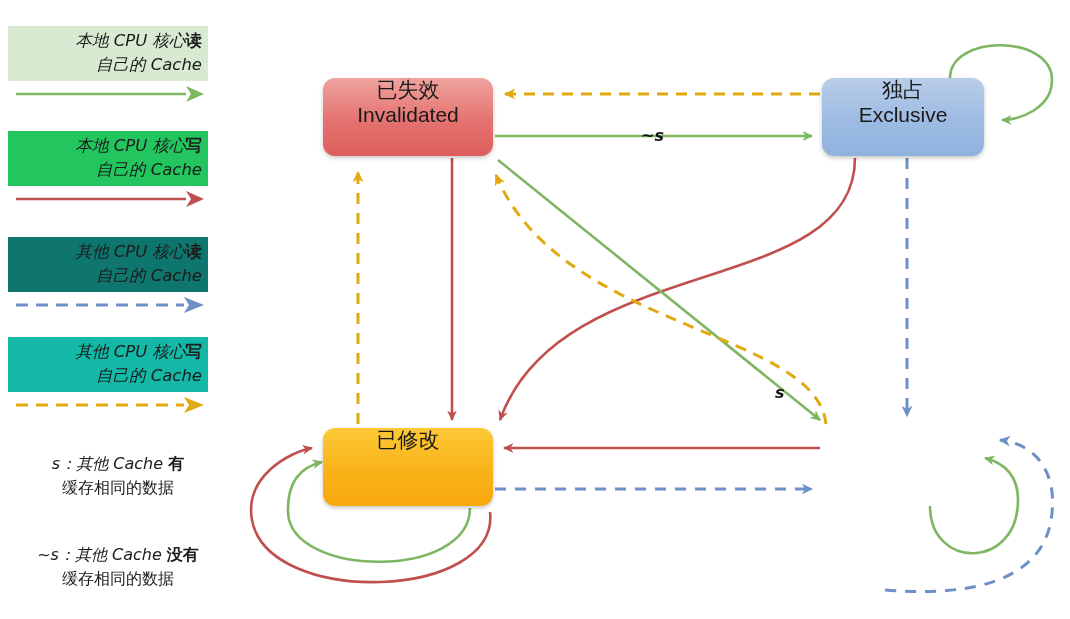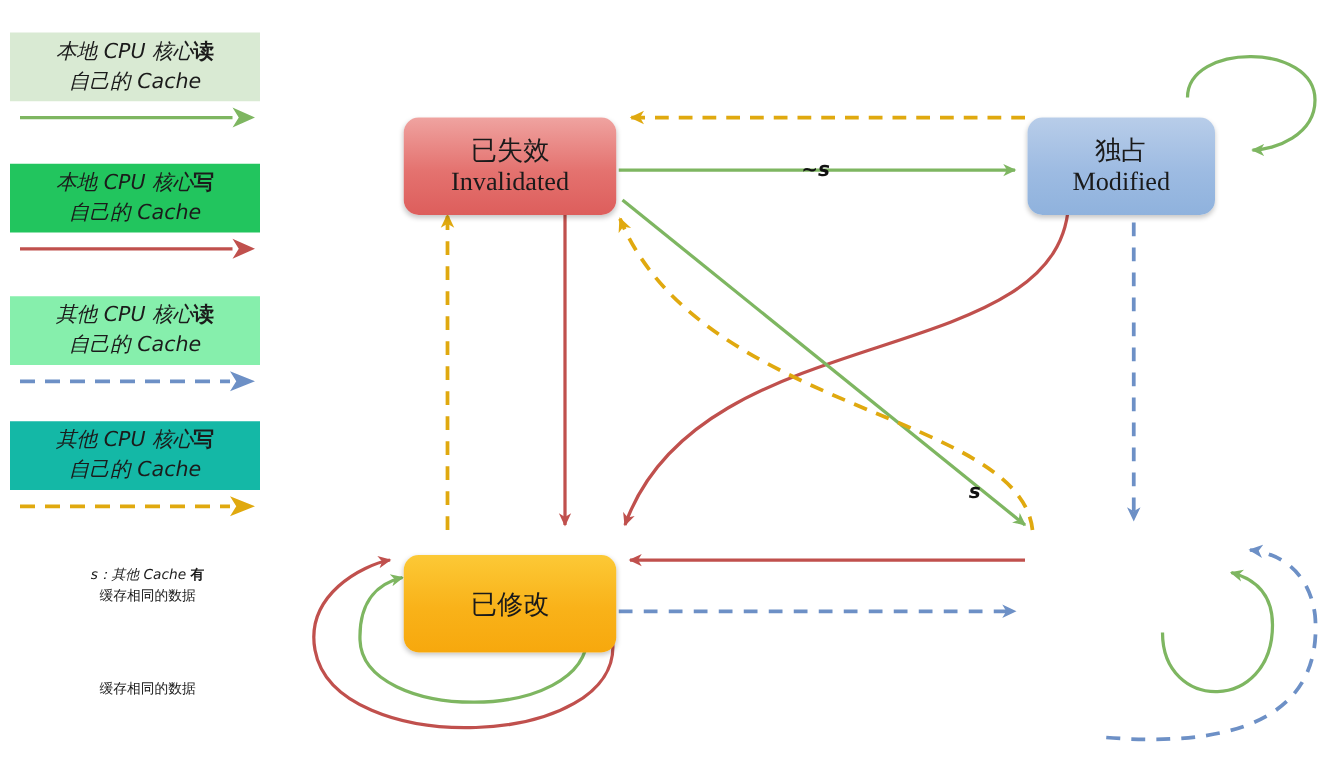"本地 CPU 核心读" .leg-text { text-align: center -> right }
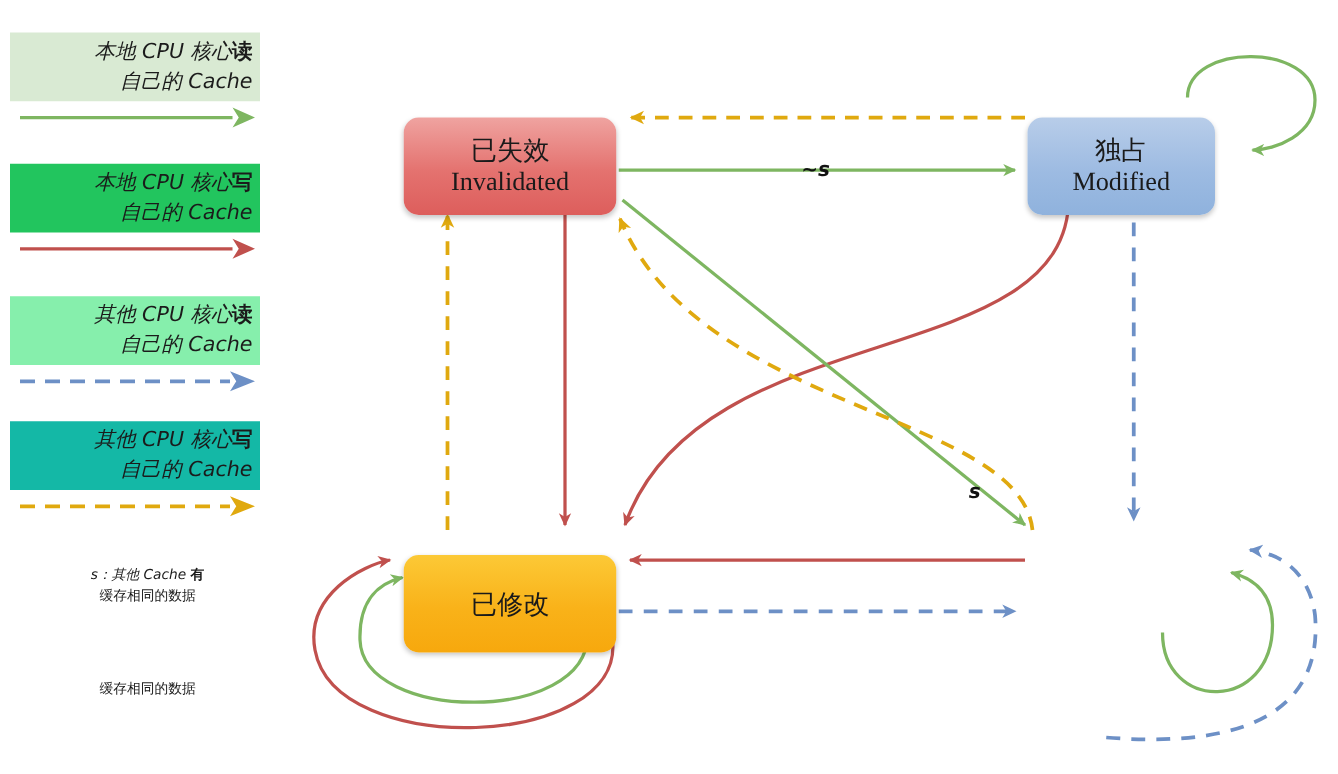"已失效" .node { justify-content: center -> none; margin-top: 16px -> none }
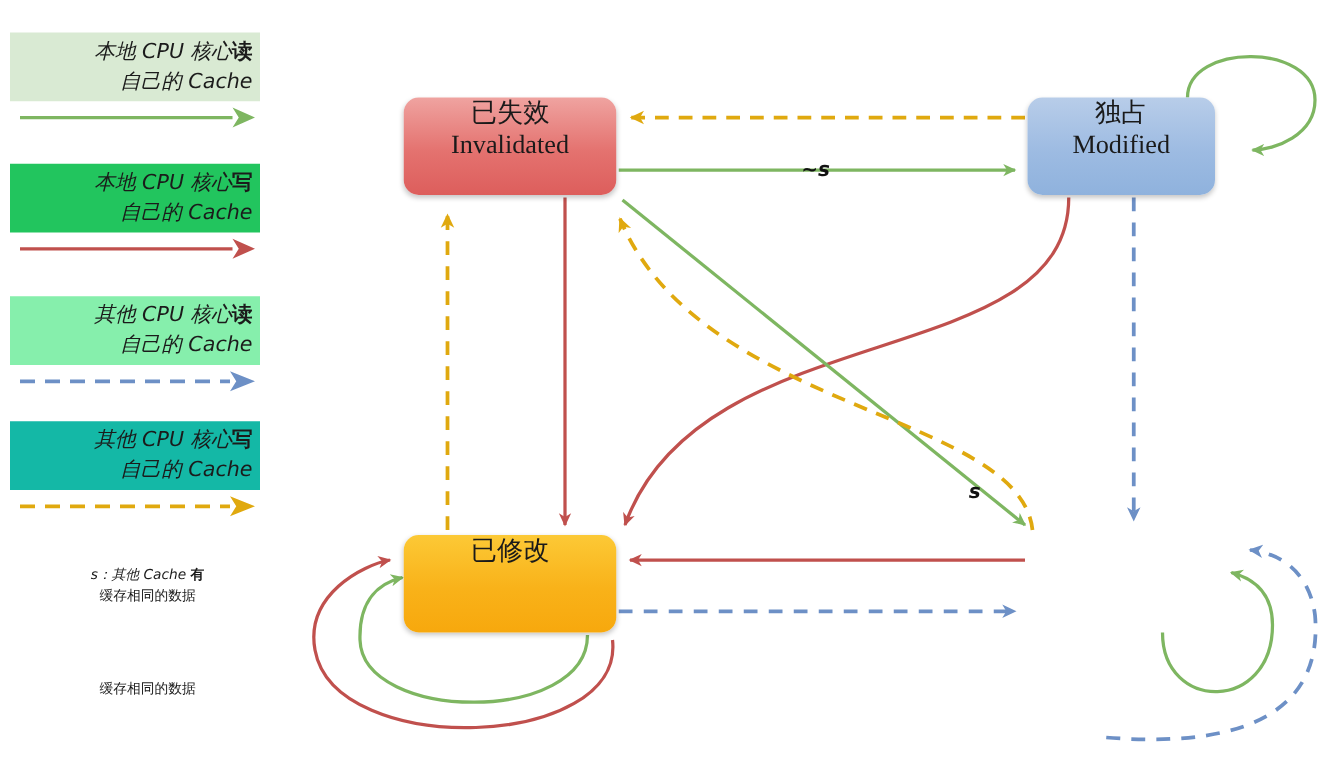"独占" #n-exclusive { width: 150px -> 162px }
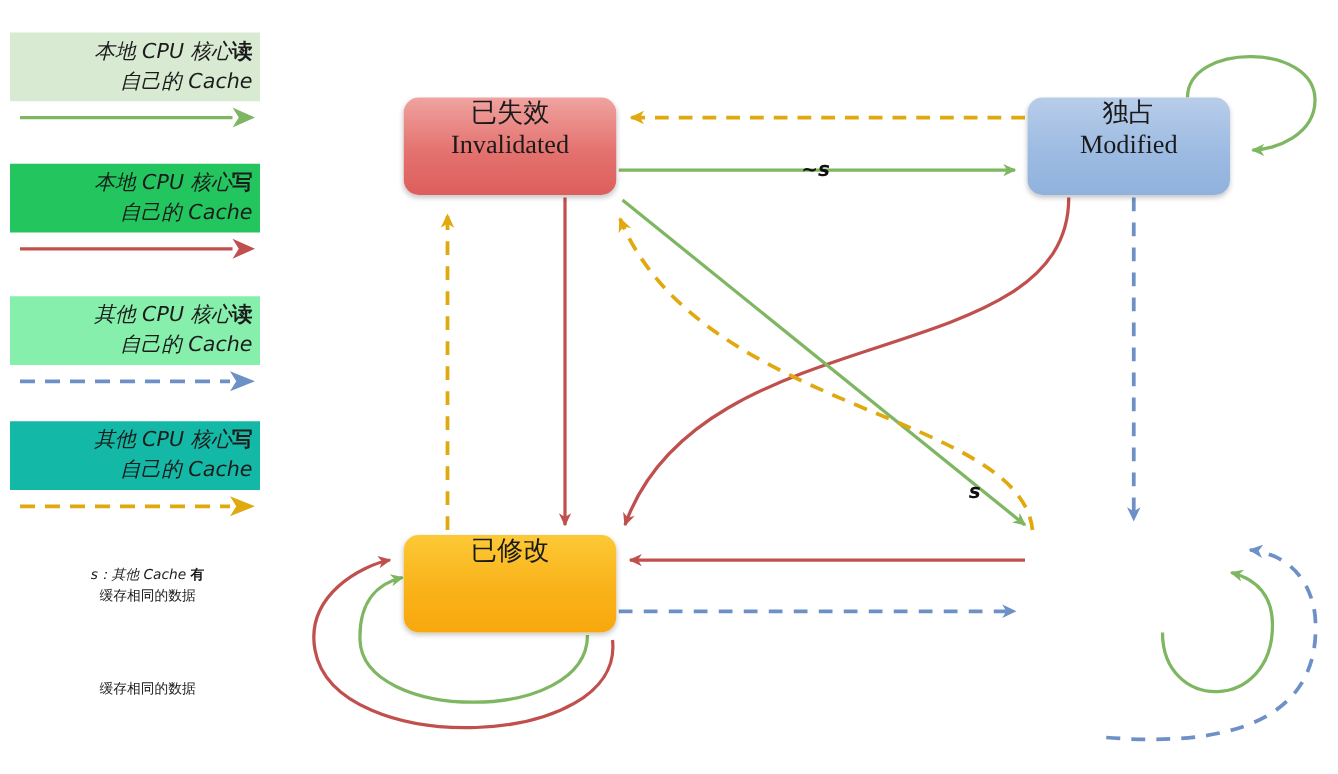"Invalidated" .node .en { font-family: Liberation Serif, serif -> Liberation Sans, sans-serif }
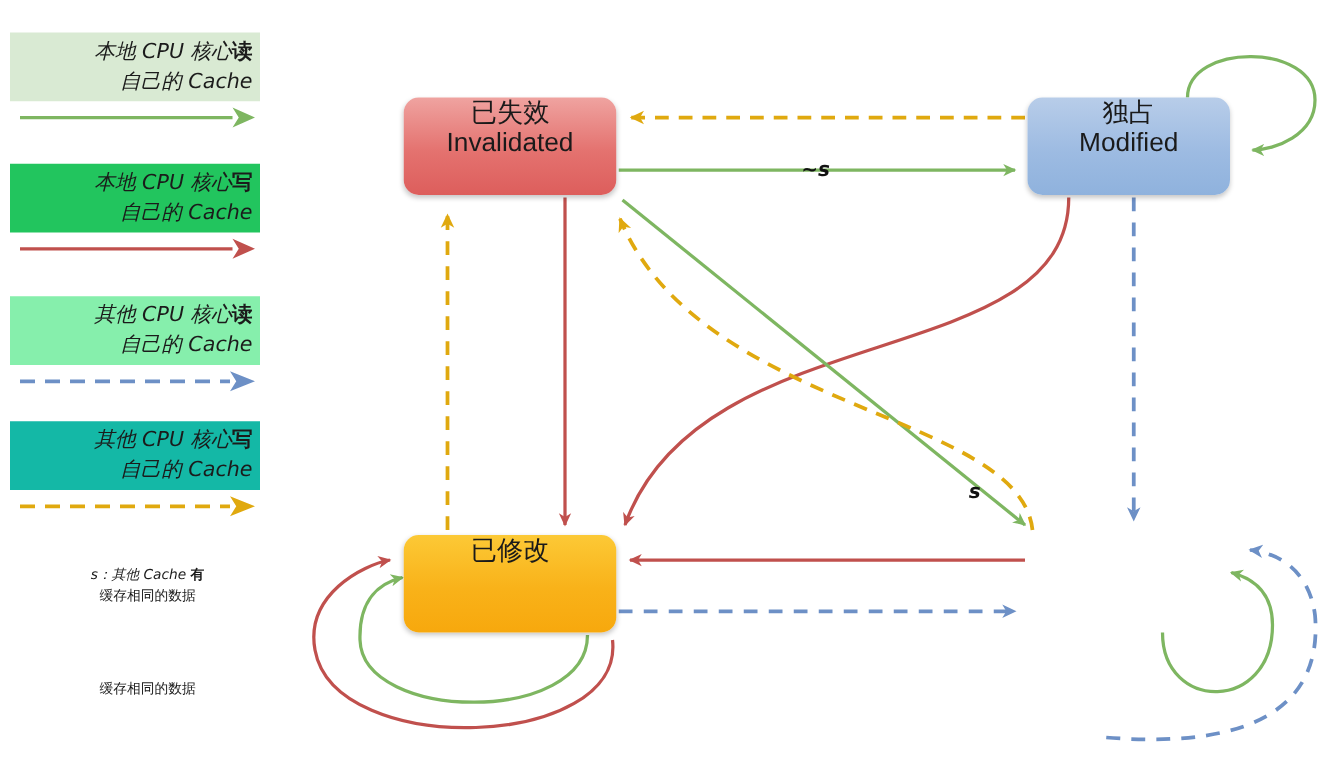"Modified" div.en { text: Modified -> Exclusive }
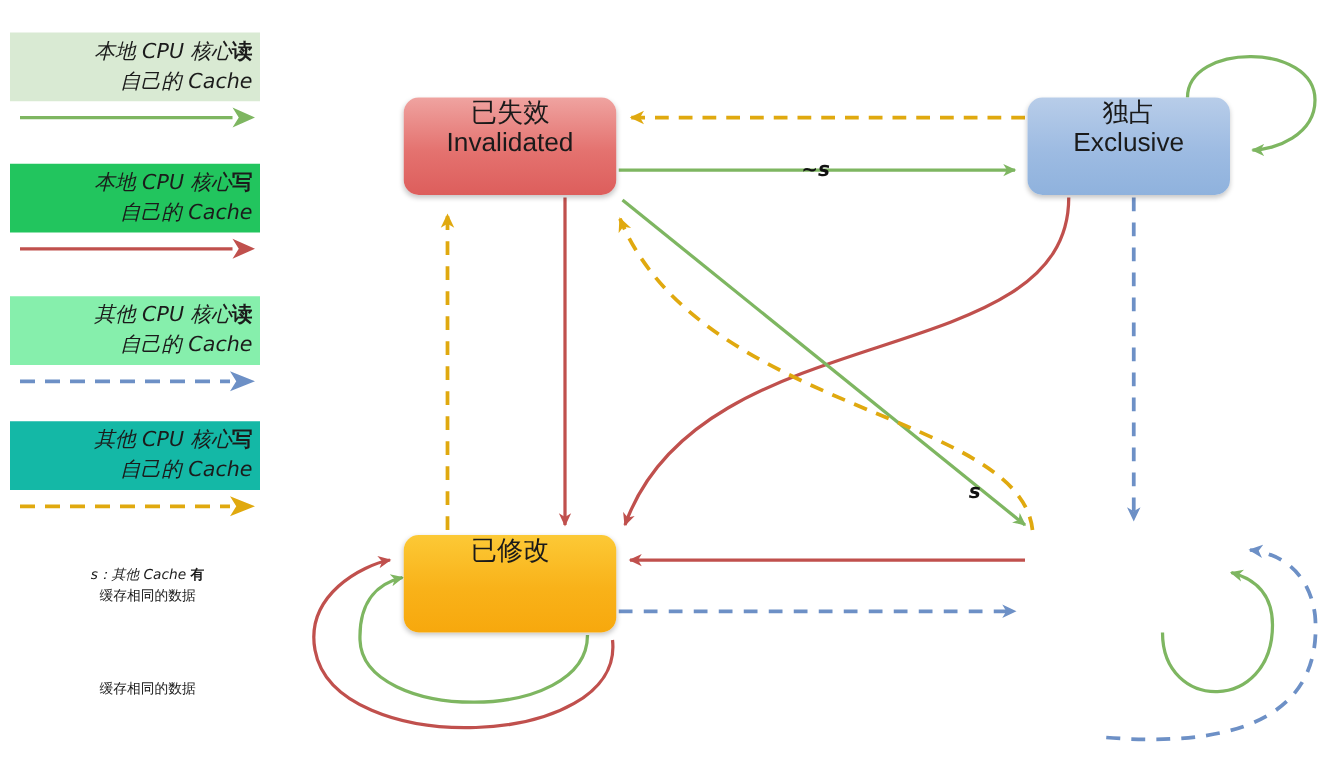"其他 CPU 核心读" div.leg-text { background: #86efac -> #0f766e }
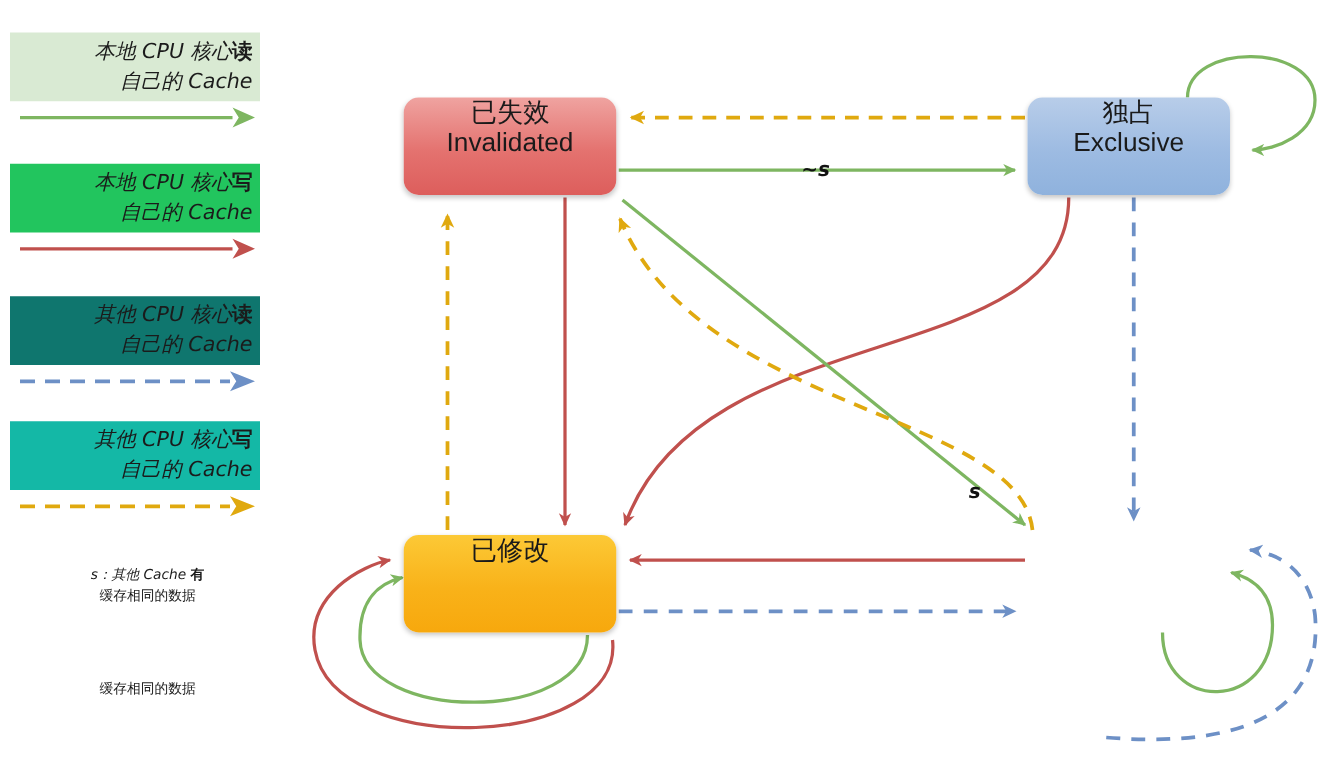"s：其他 Cache 有" .note { font-size: 11px -> 16px }
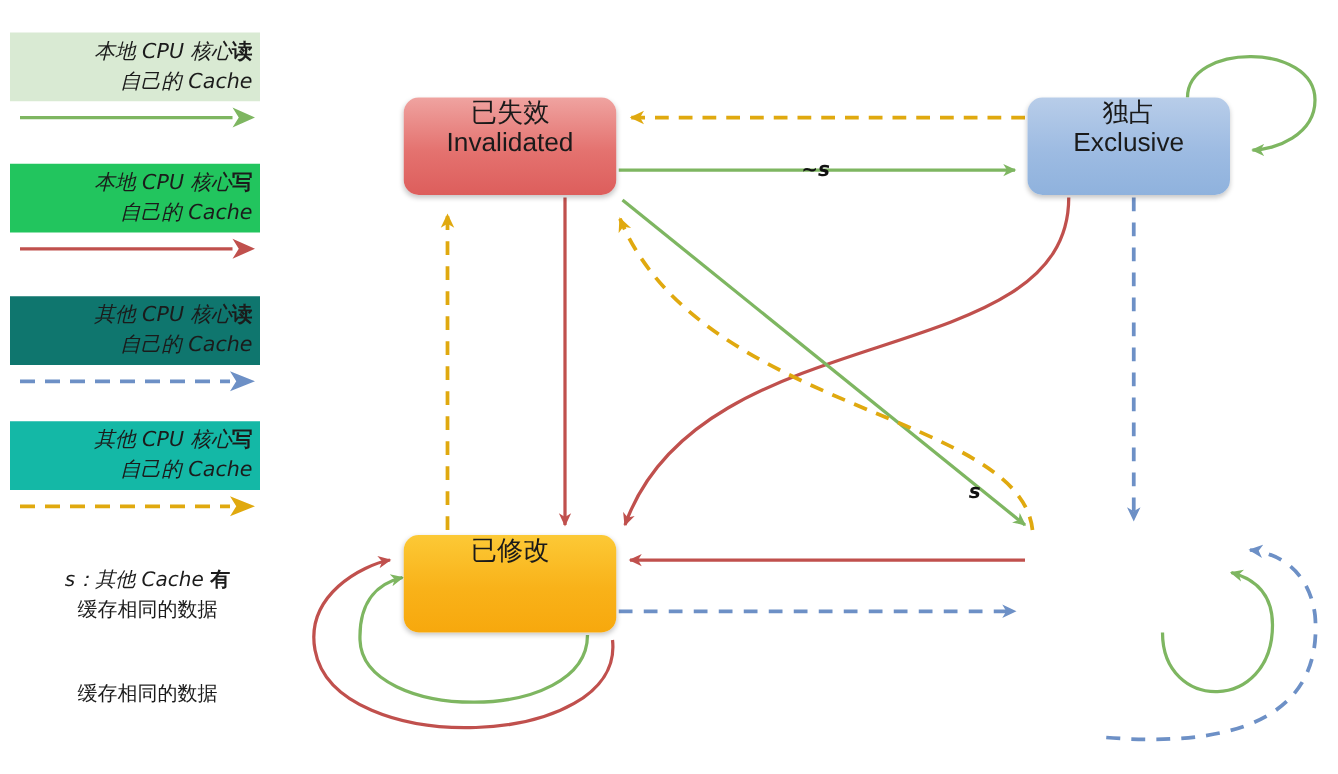"~s：其他 Cache 没有" div { html: none -> <div> <span>~s：其他 Cache </span><b>没有</b> </div> }
